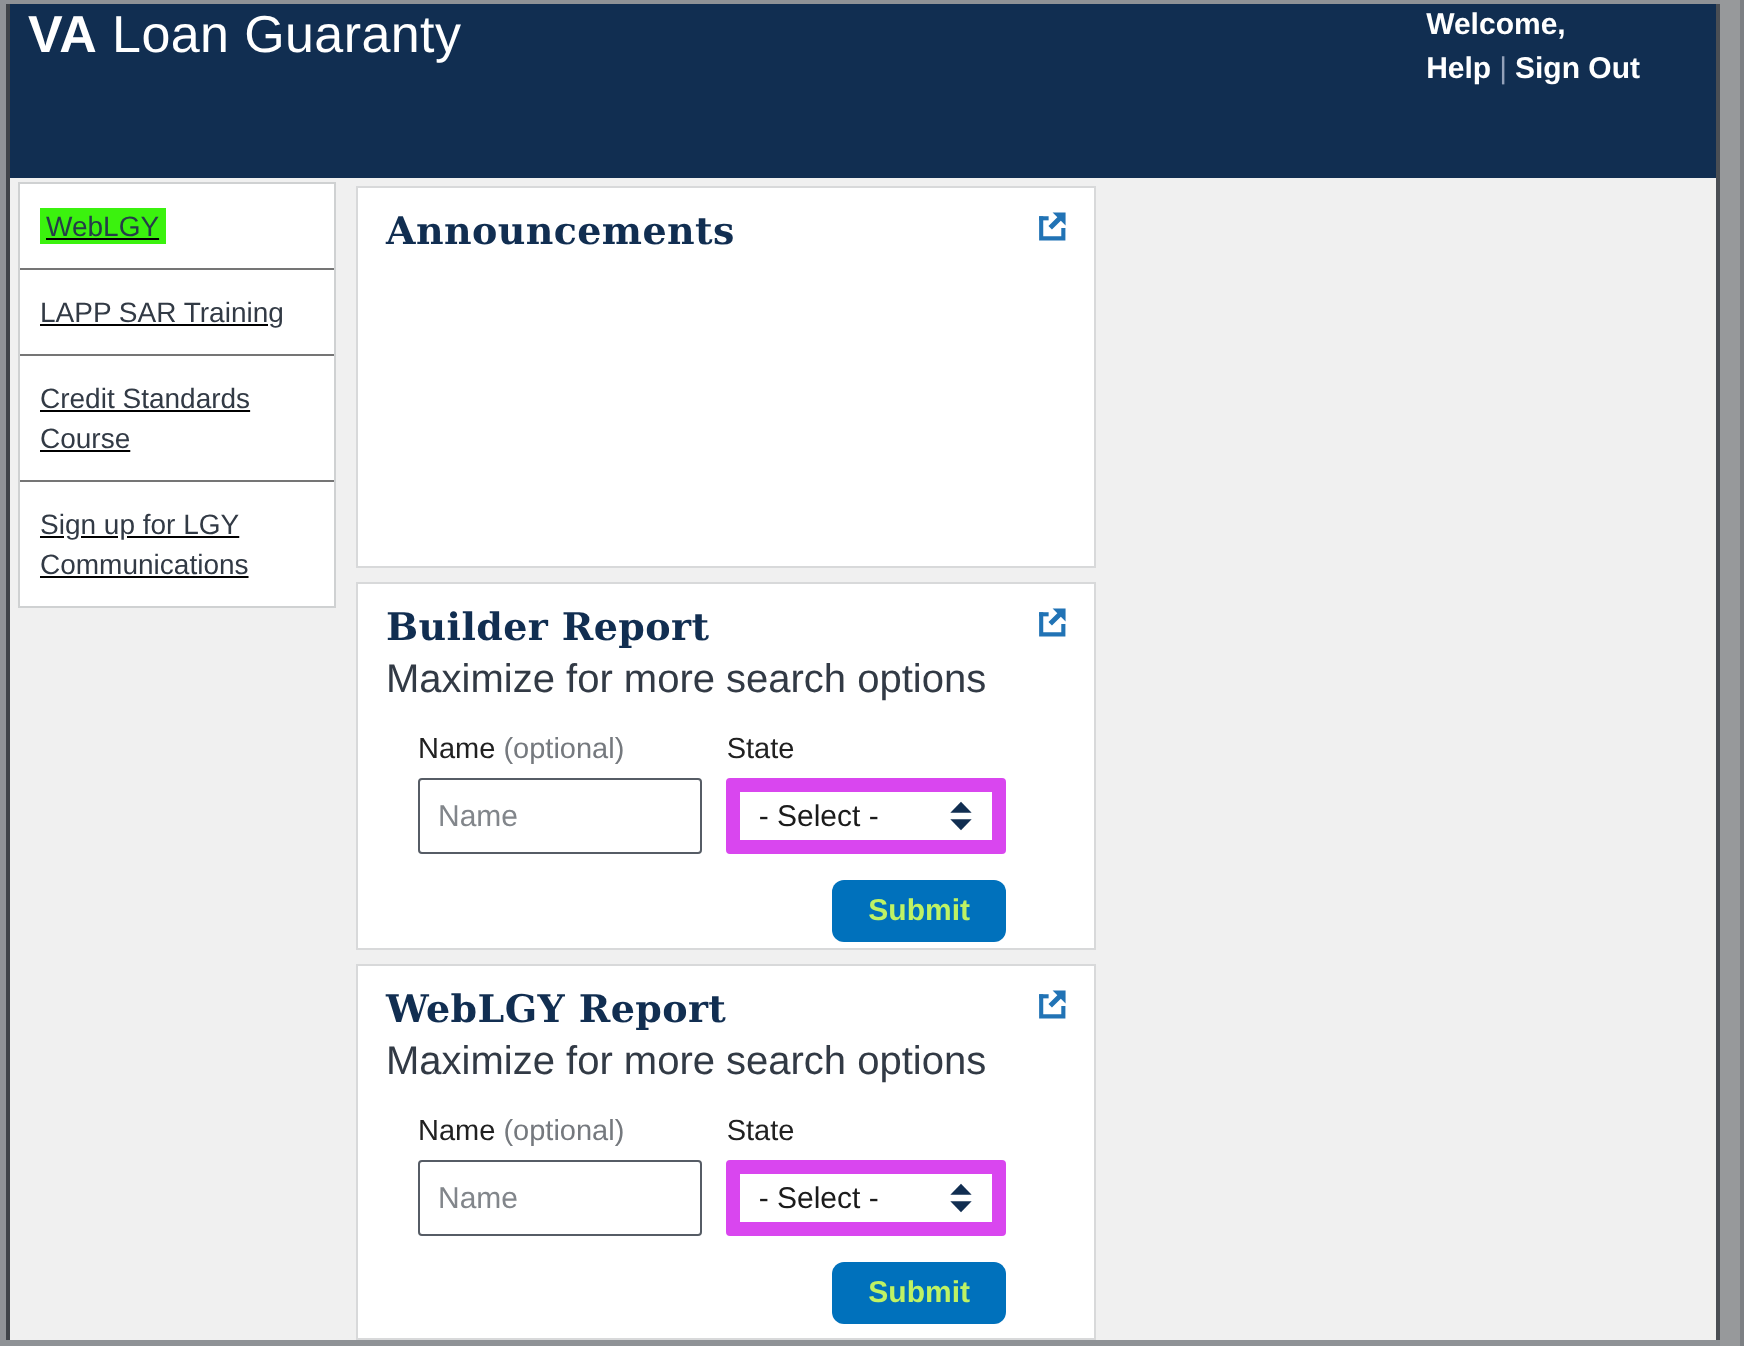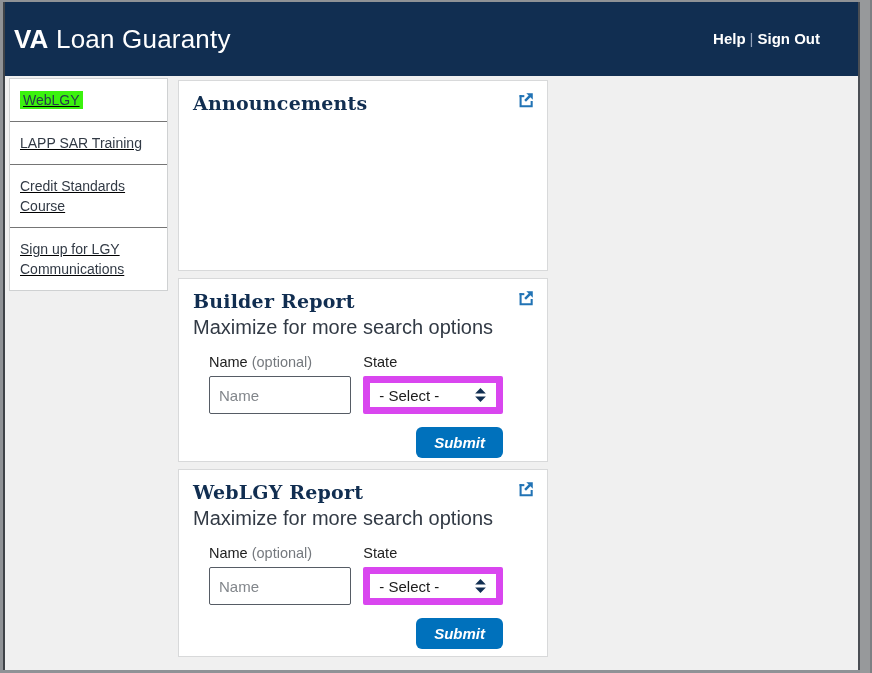"VA Loan Guaranty" .top-bar { align-items: center -> flex-start; height: 74px -> 87px }
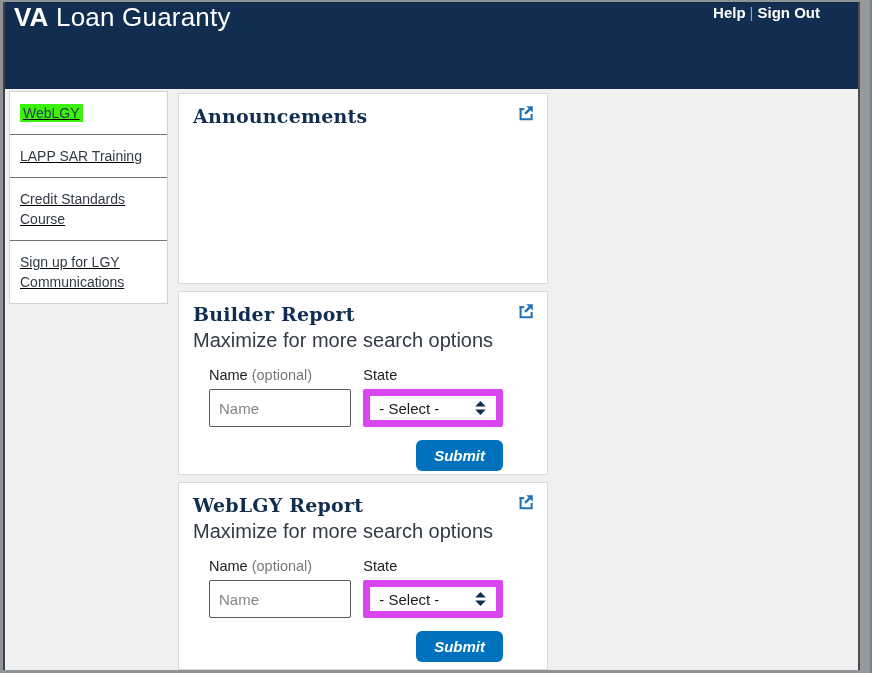"Welcome," div { html: none -> <div>Welcome,</div> }
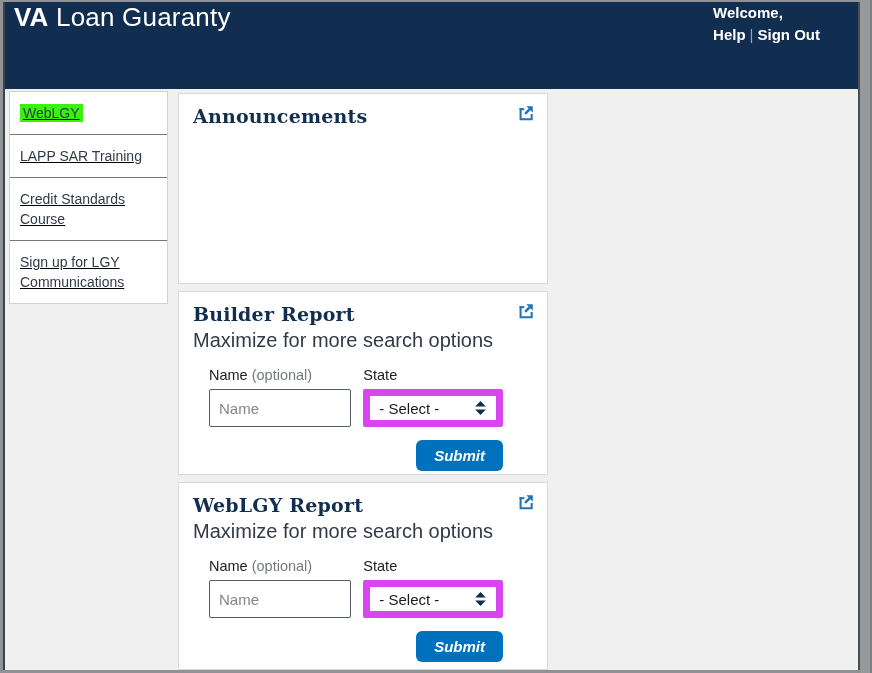"Submit" .submit-btn { color: #ffffff -> #bef264; font-style: italic -> none }
